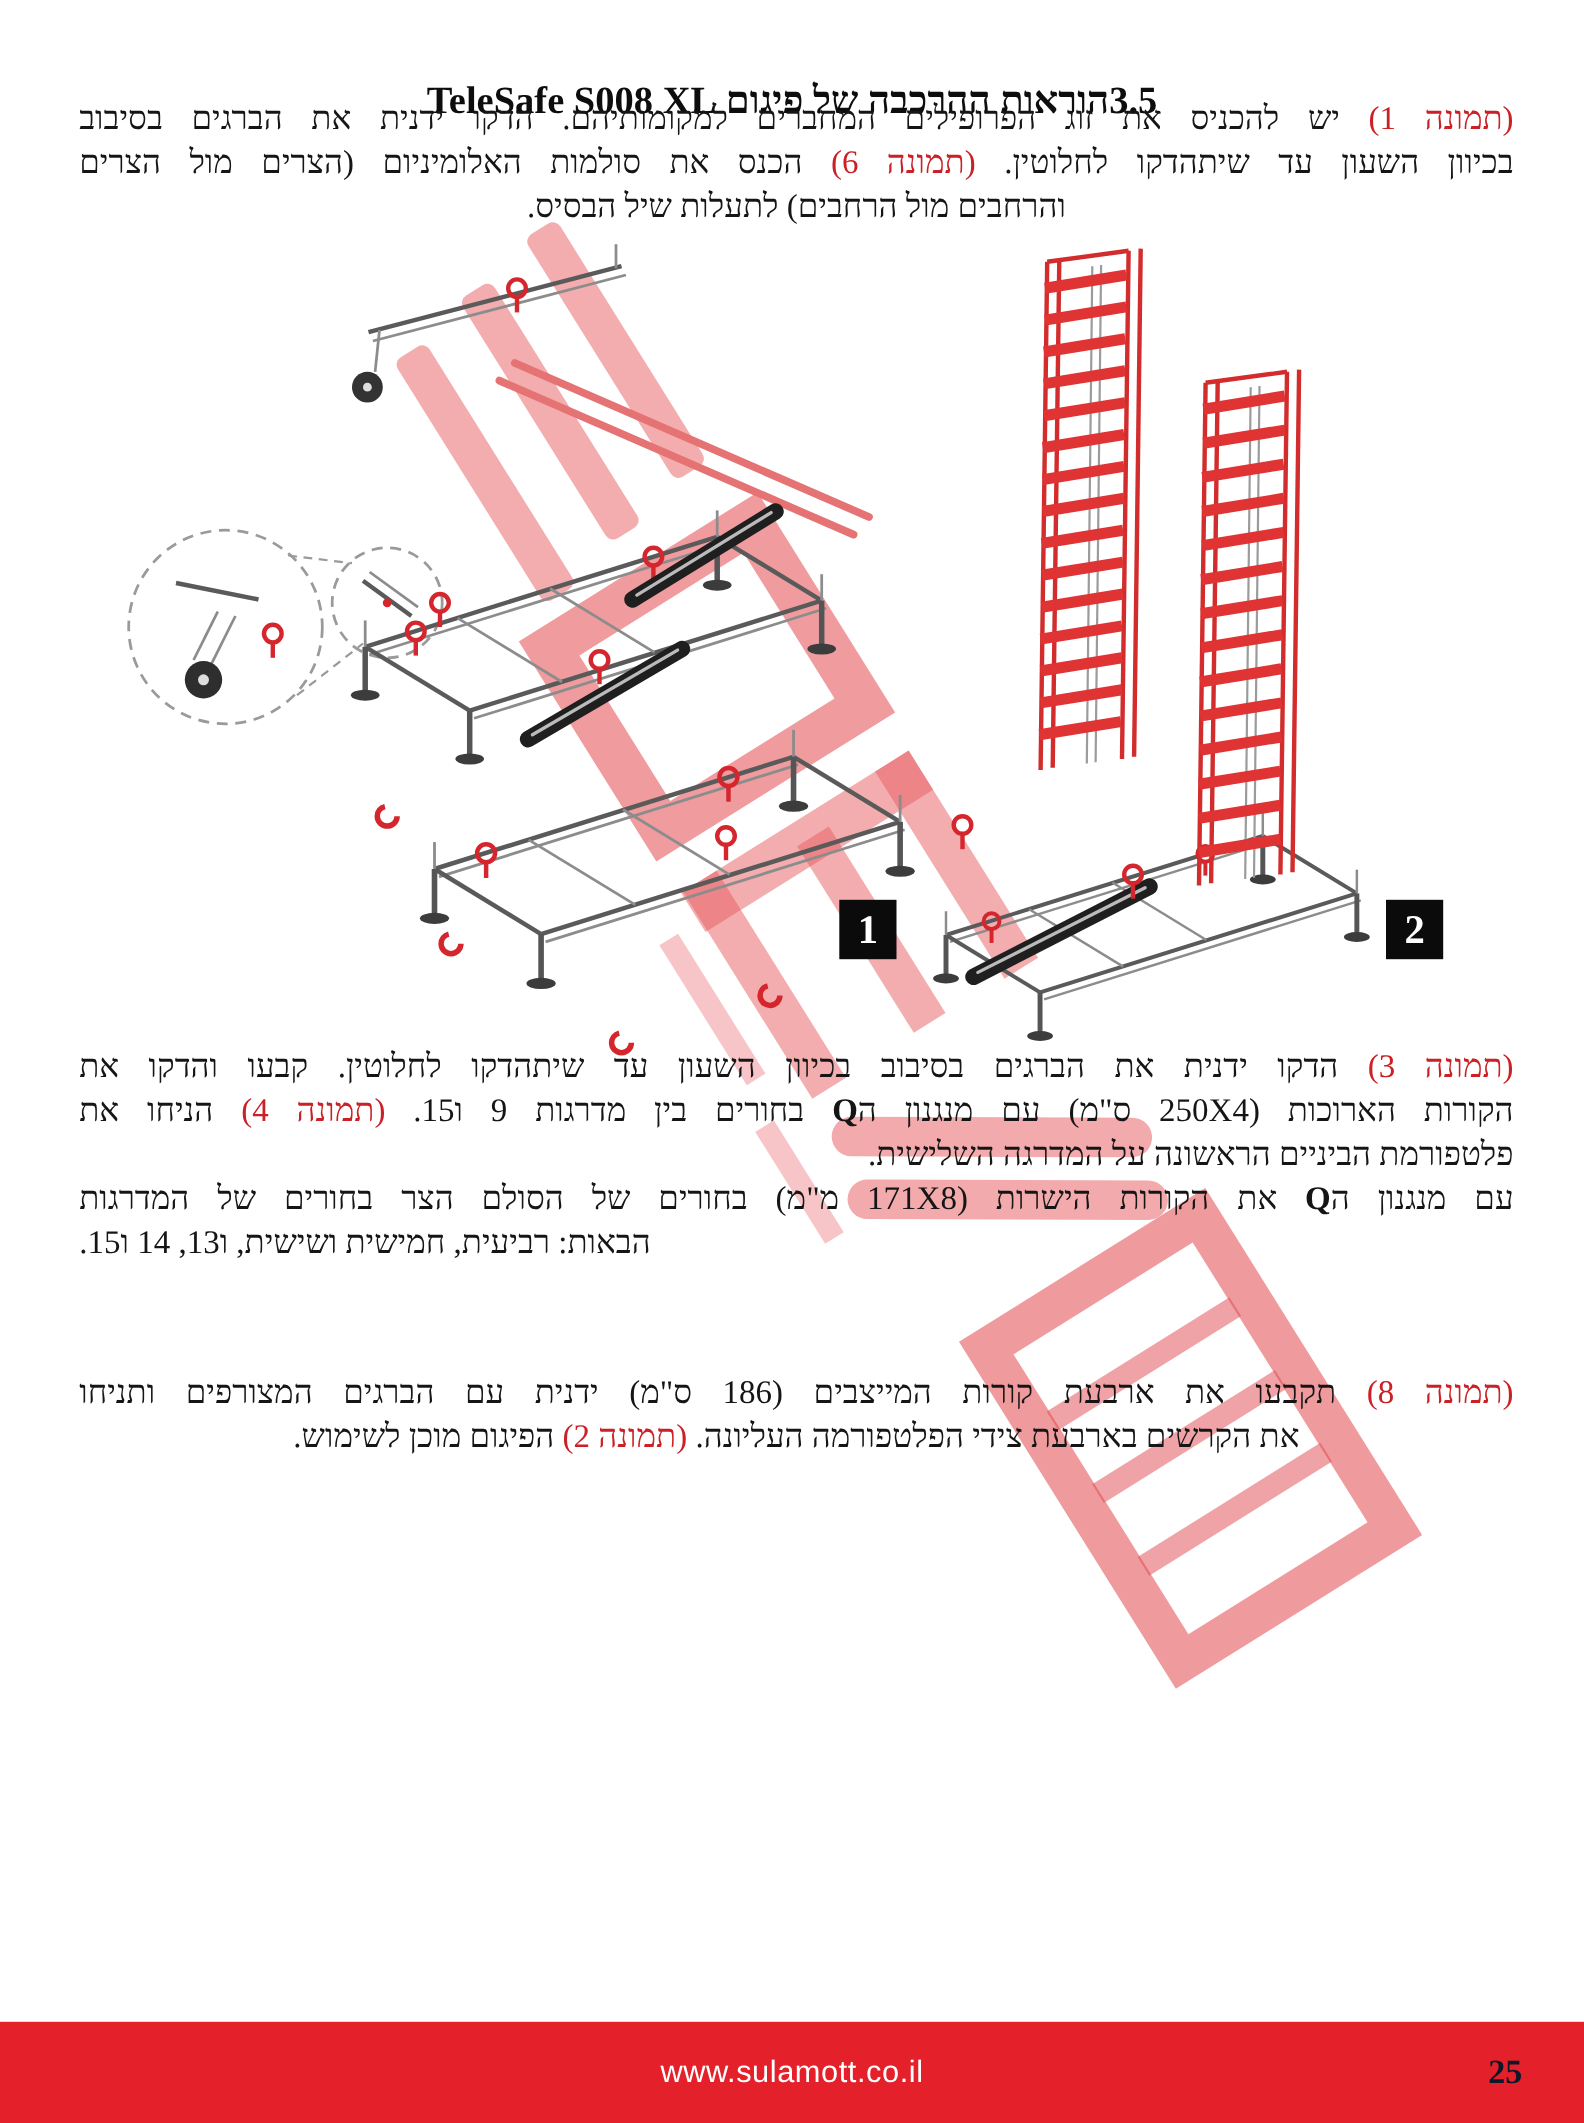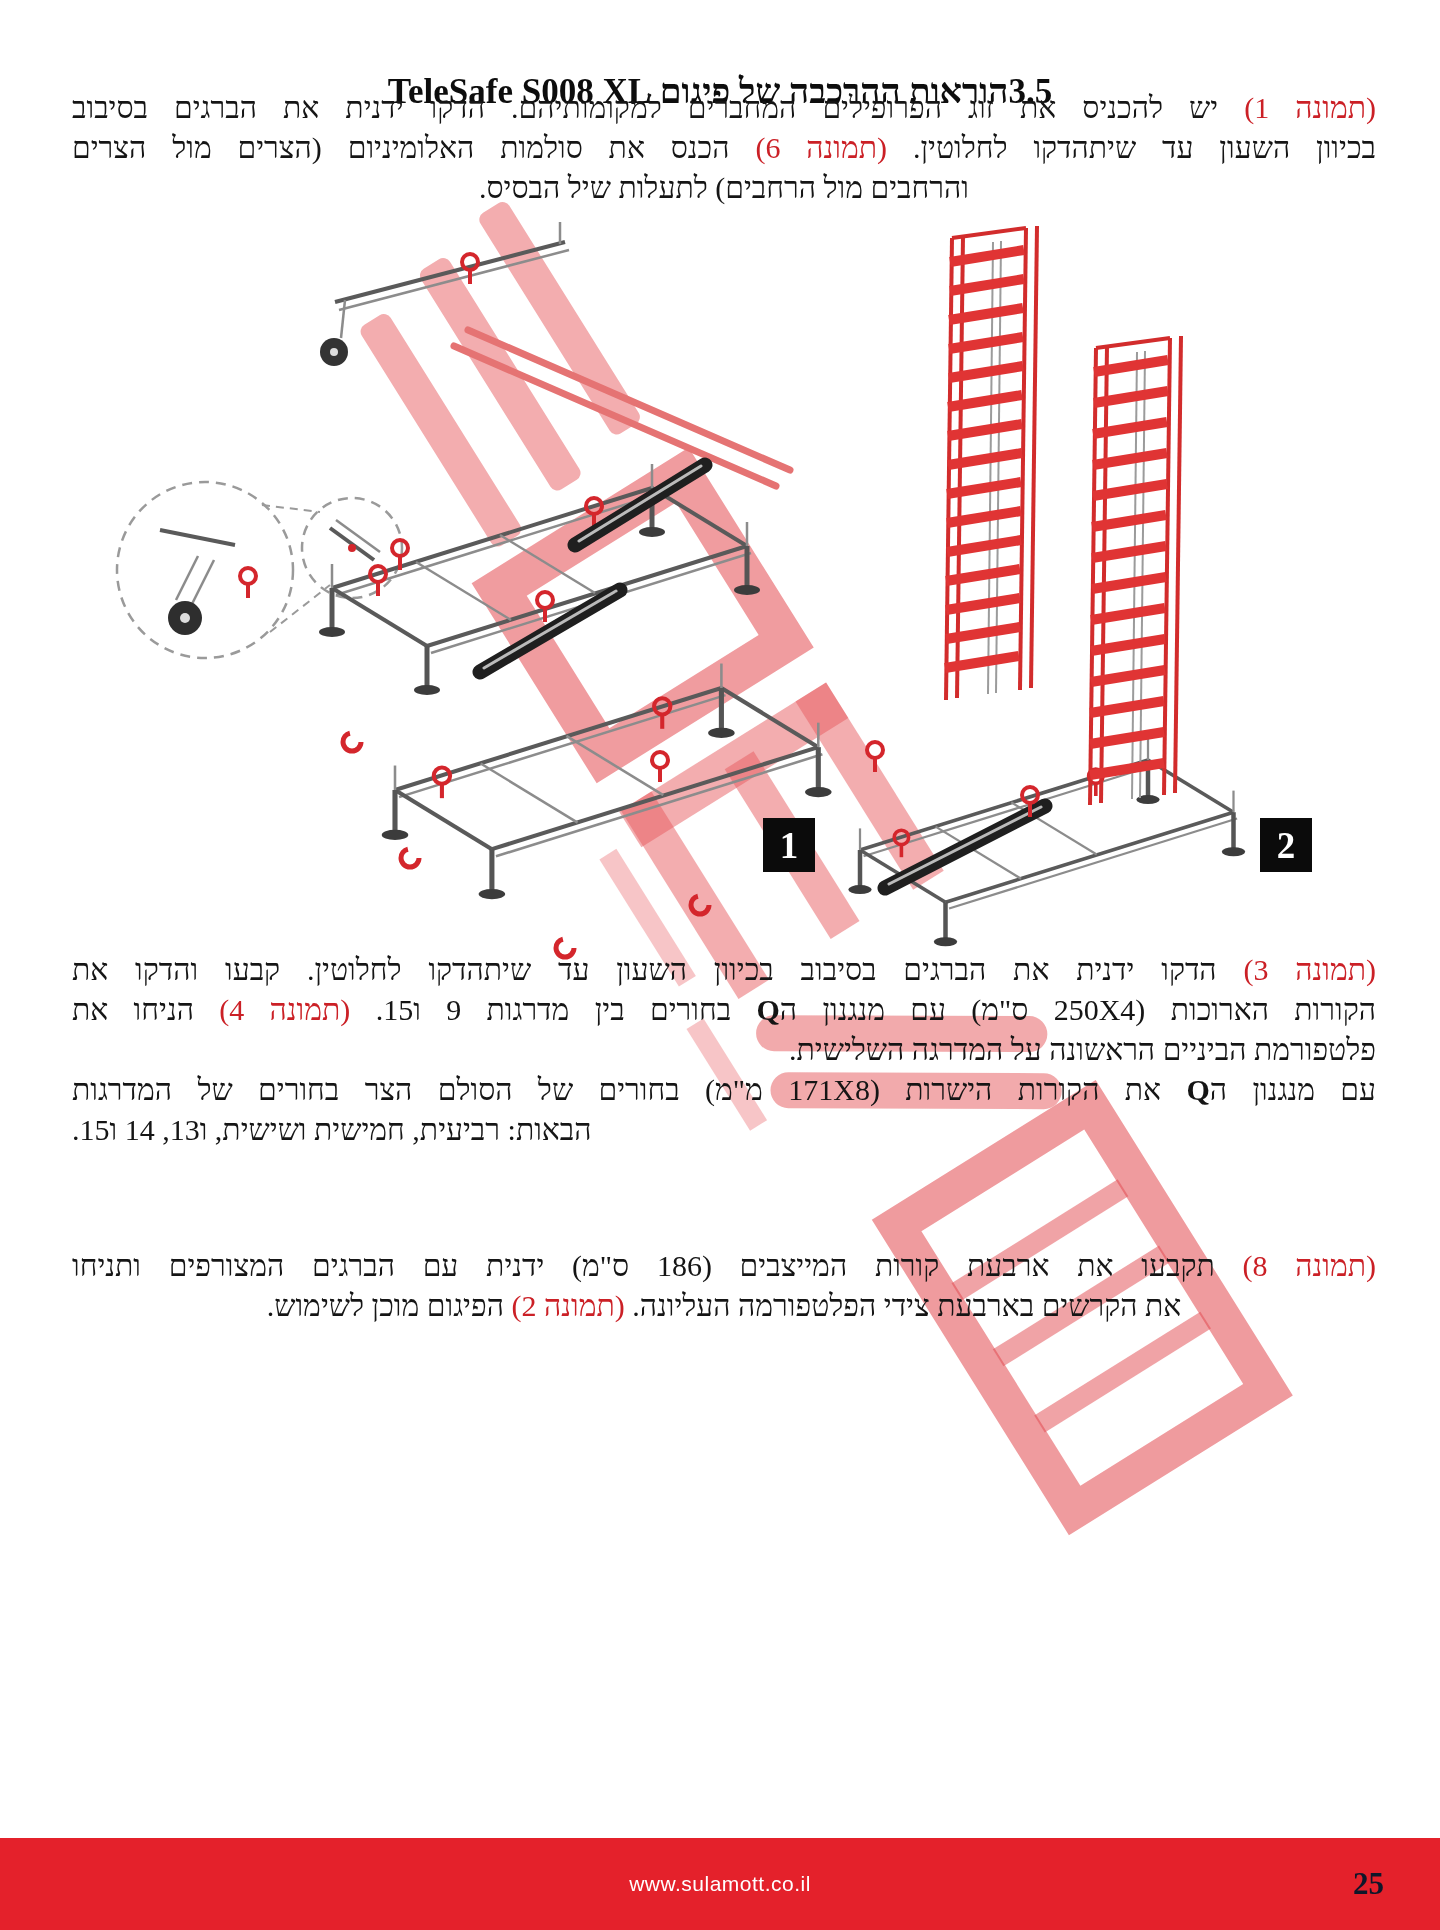"www.sulamott.co.il" .footer-url { font-size: 21px -> 28px }
